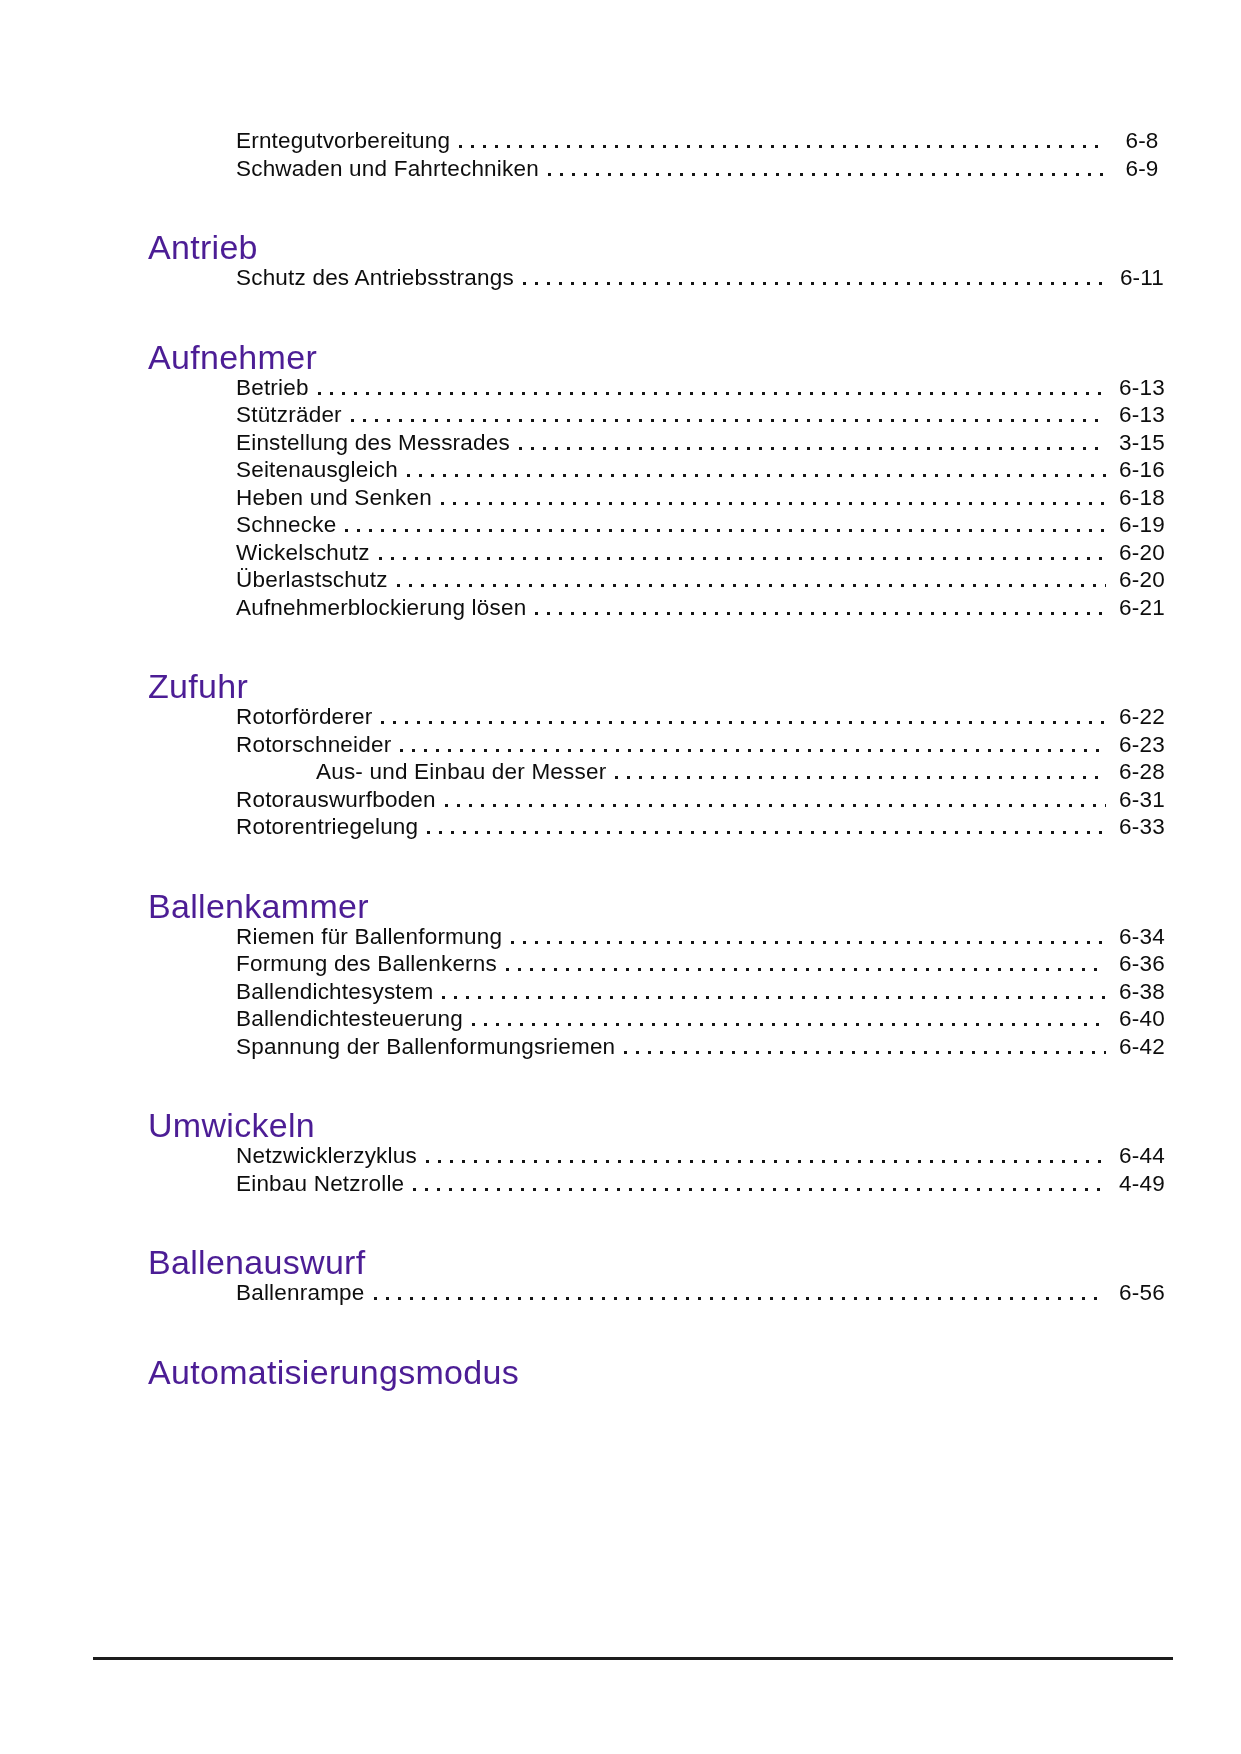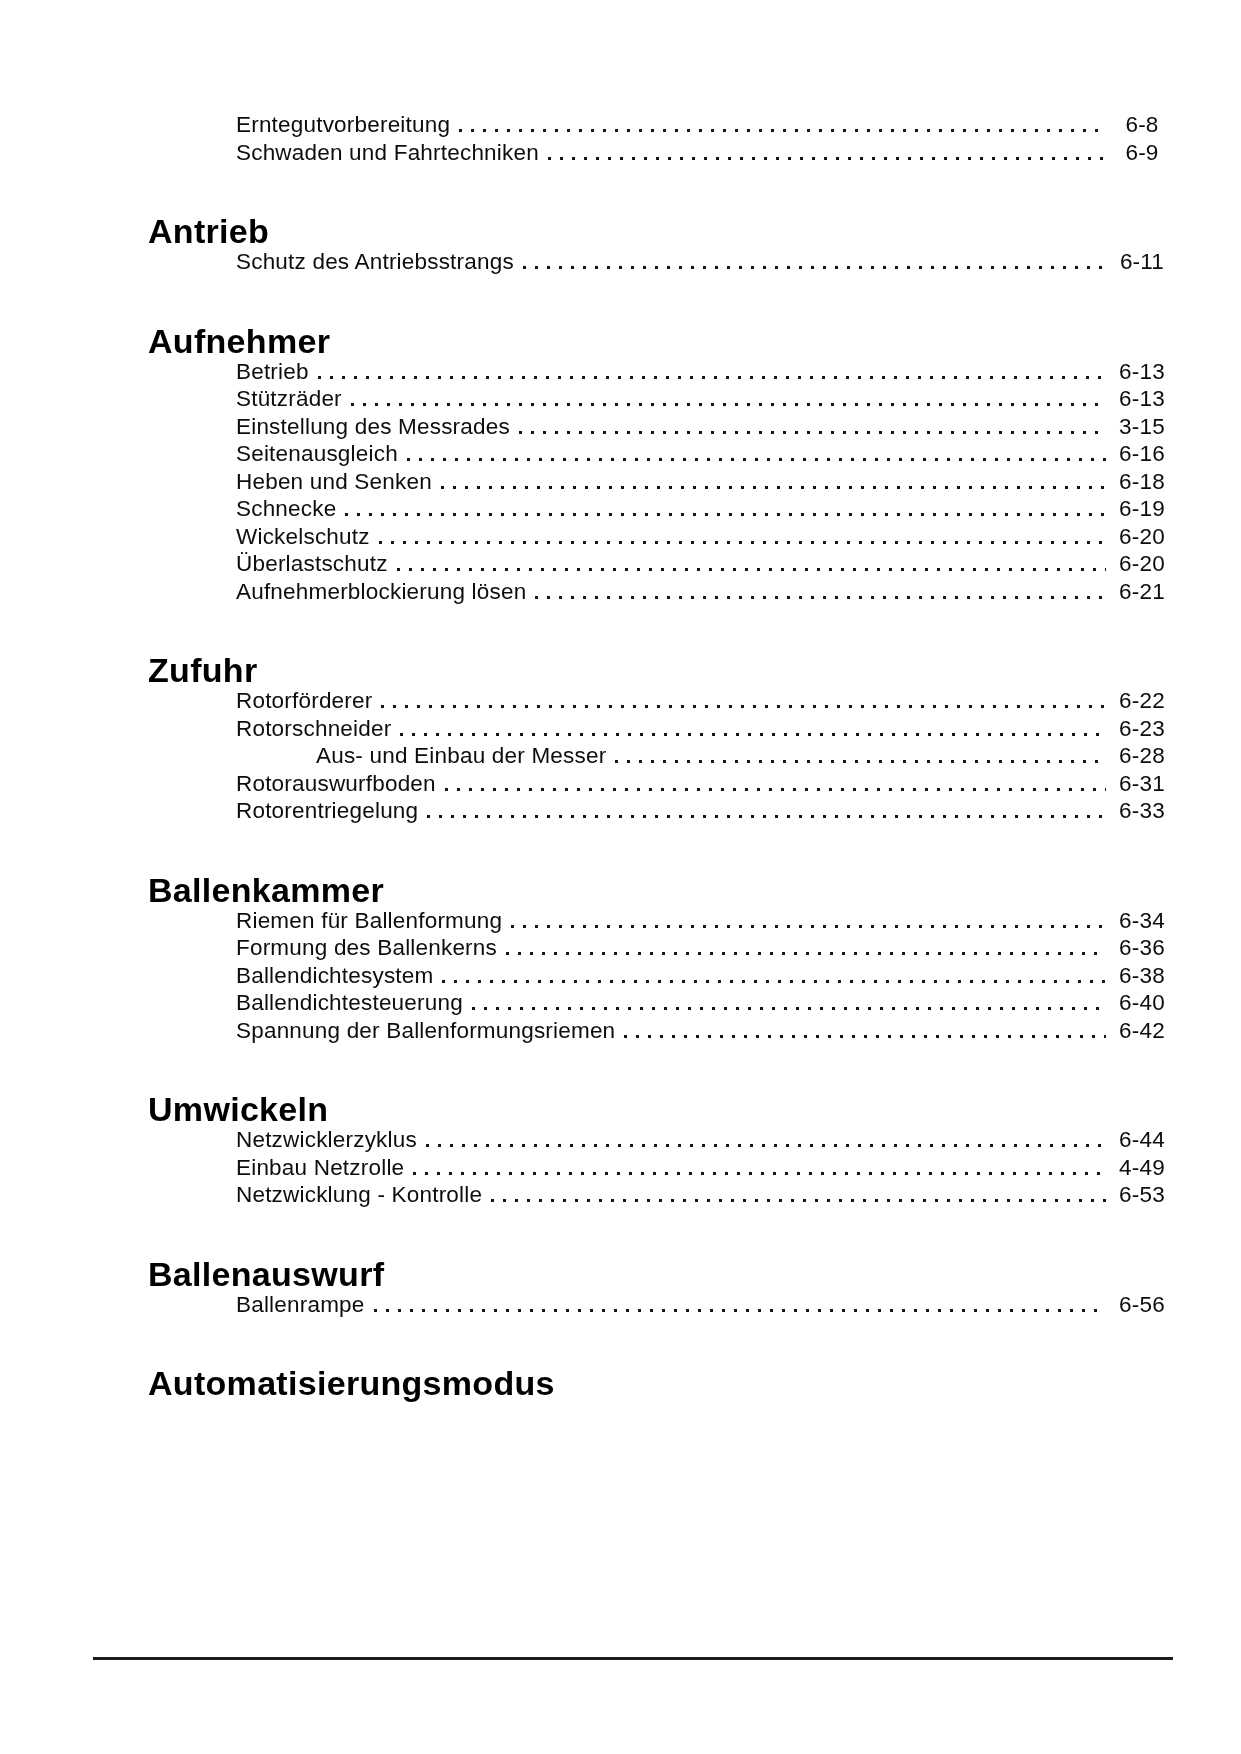"Erntegutvorbereitung" .section.no-heading { margin-top: 0 -> 16px }
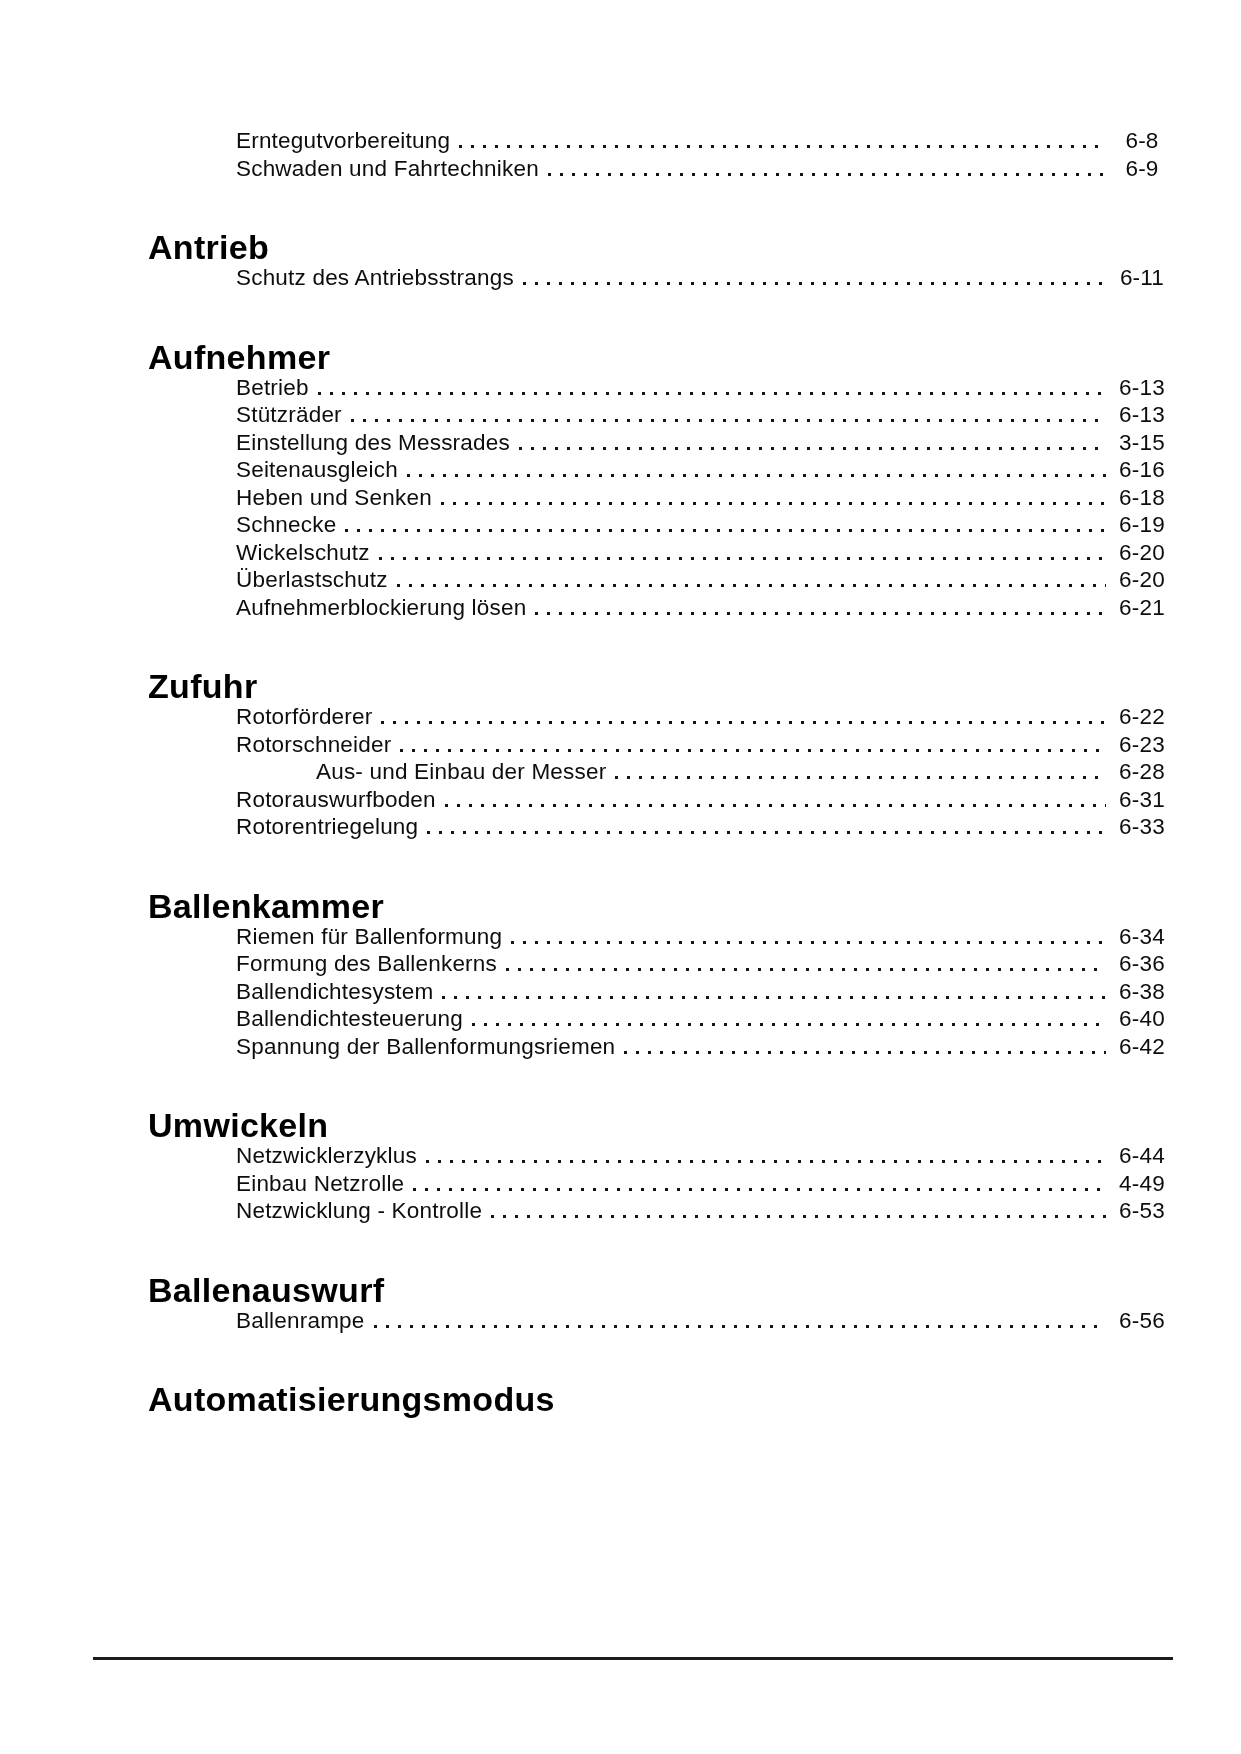"Antrieb" .section-heading { color: #000000 -> #4c1d95; font-weight: 700 -> 400 }
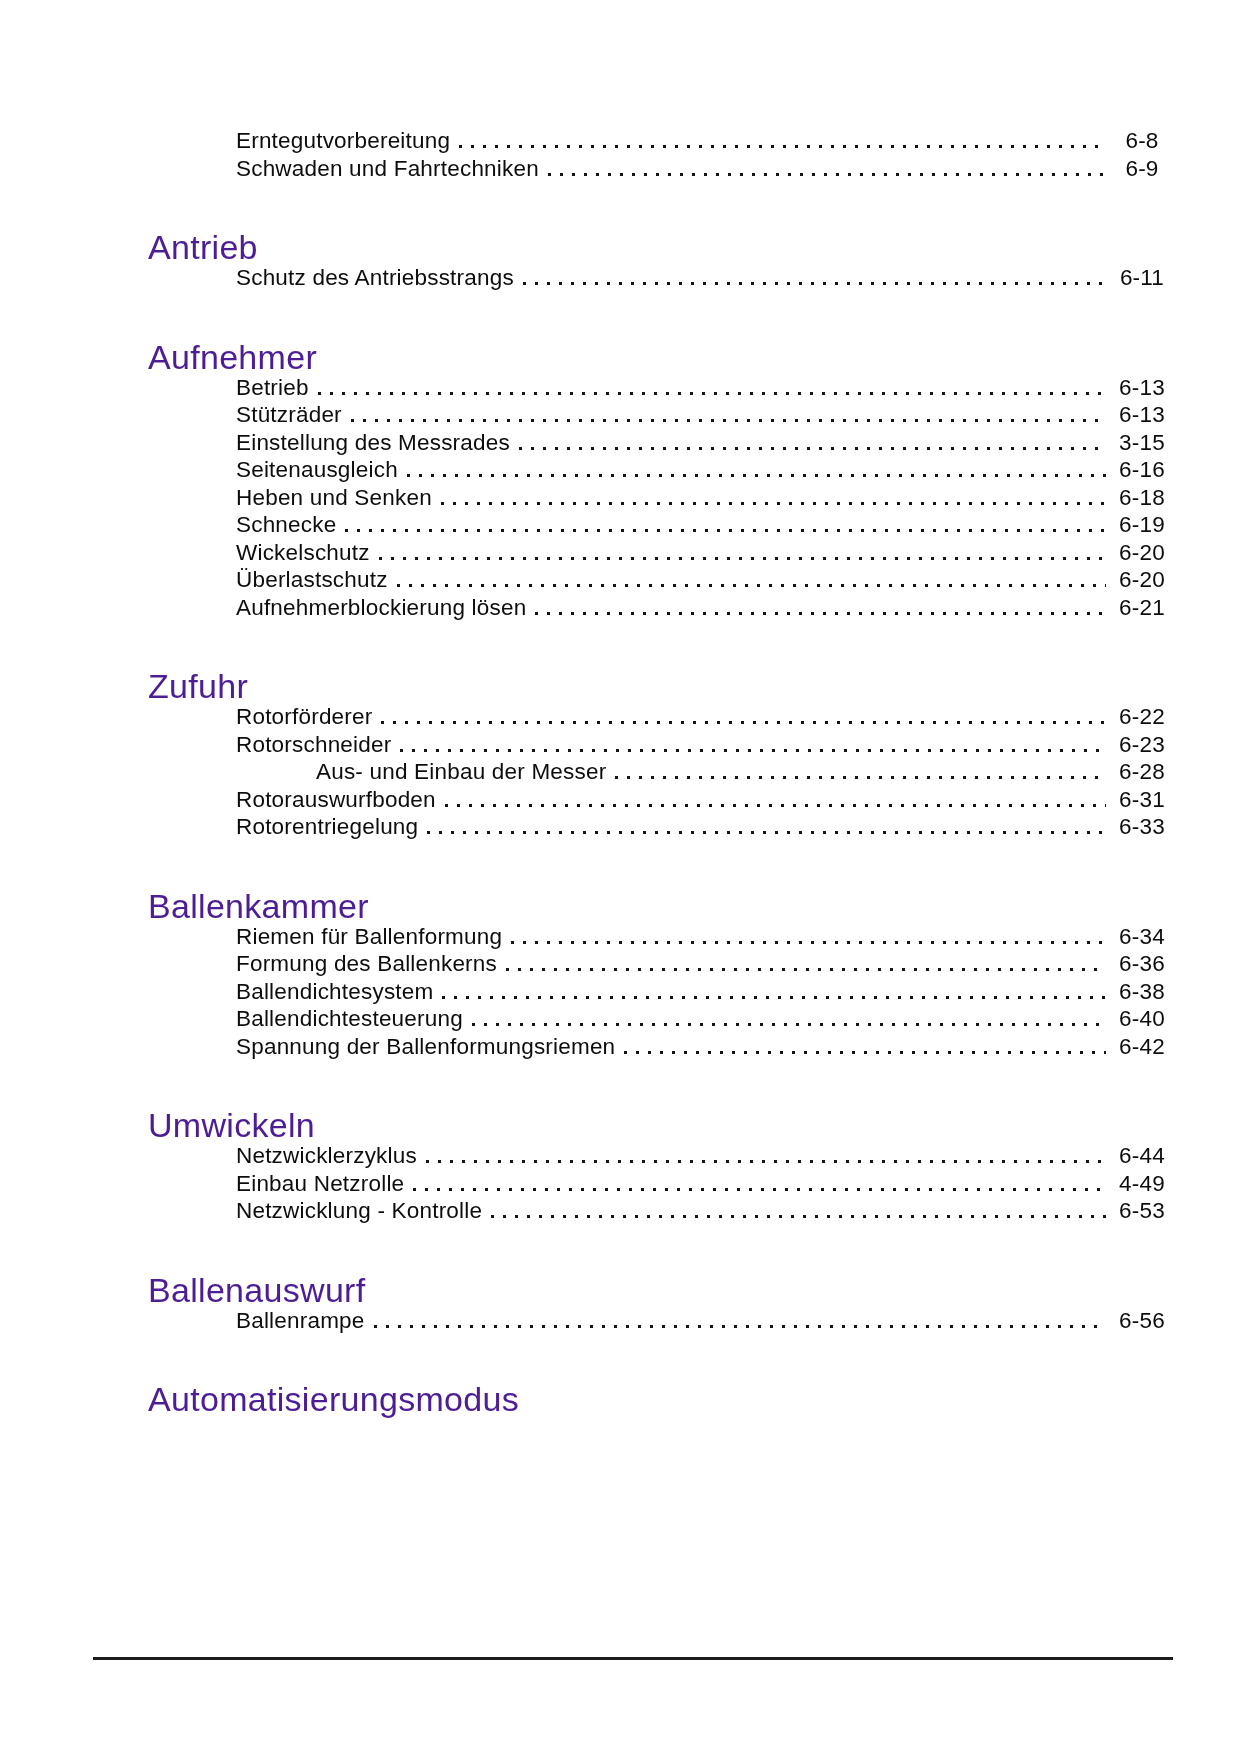"Netzwicklung - Kontrolle" div.toc-row { html: <div> <span>Netzwicklung - Kontrolle</span> <span></span> <span>6-53</span> </div> -> none }
